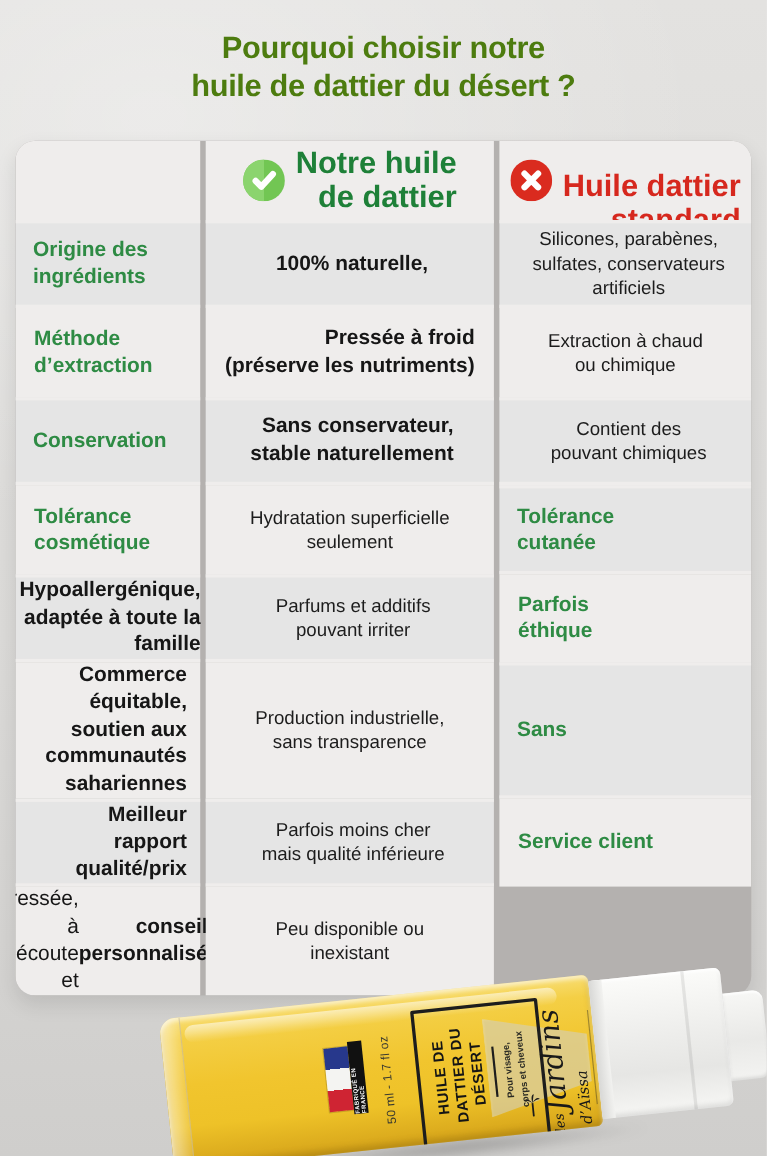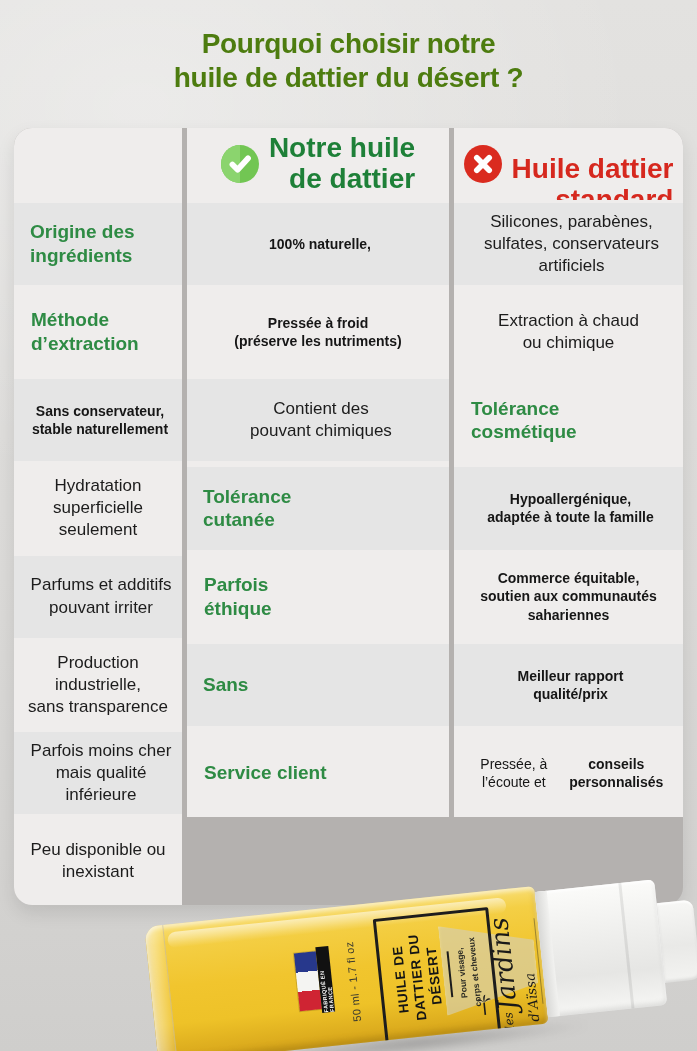"100% naturelle," .c-ours { font-size: 14px -> 19px; text-align: center -> right }
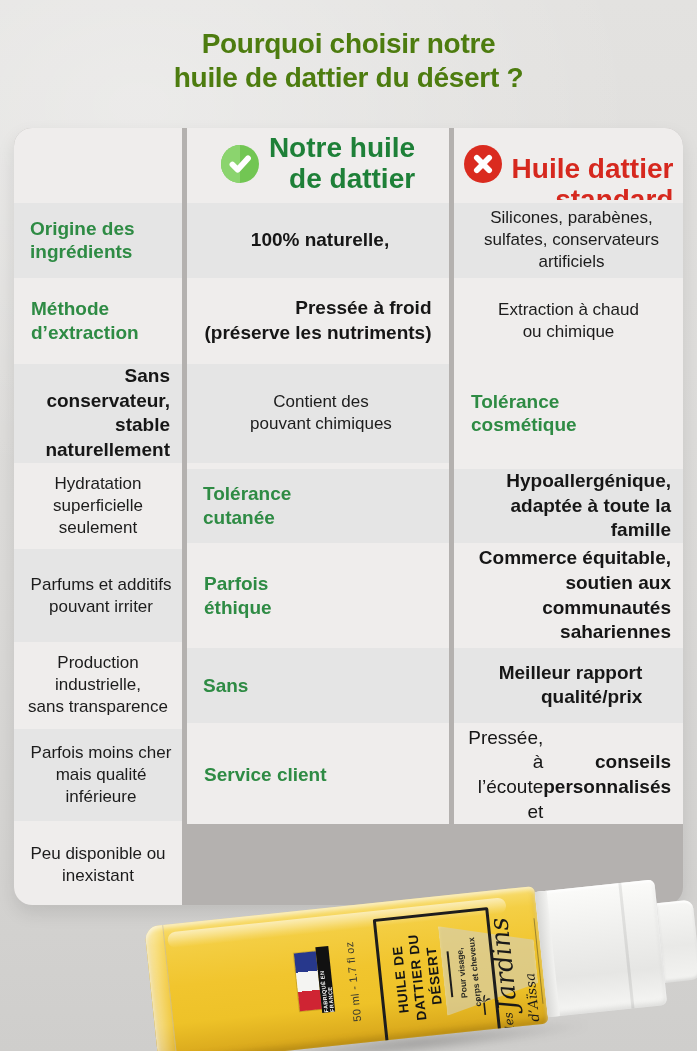"Conservation" div.cell { html: none -> <div>Conservation</div> }
